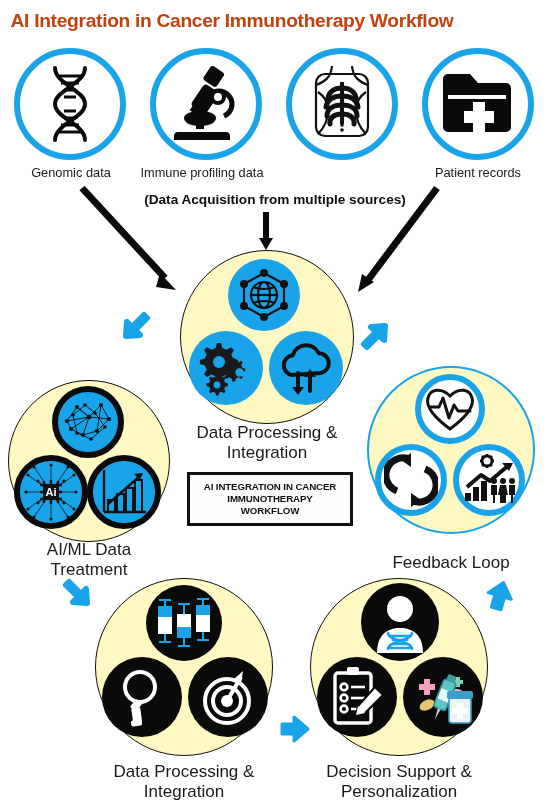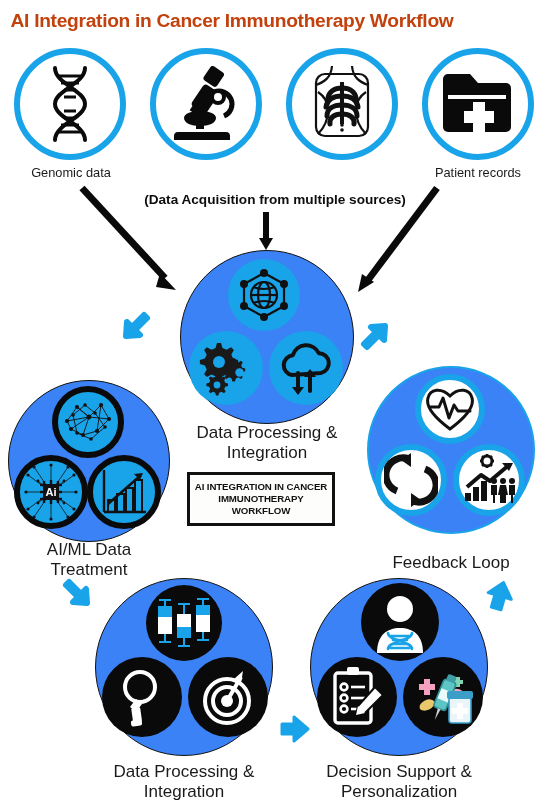"Immune profiling data" div.src-lbl { html: none -> <div>Immune profiling data</div> }
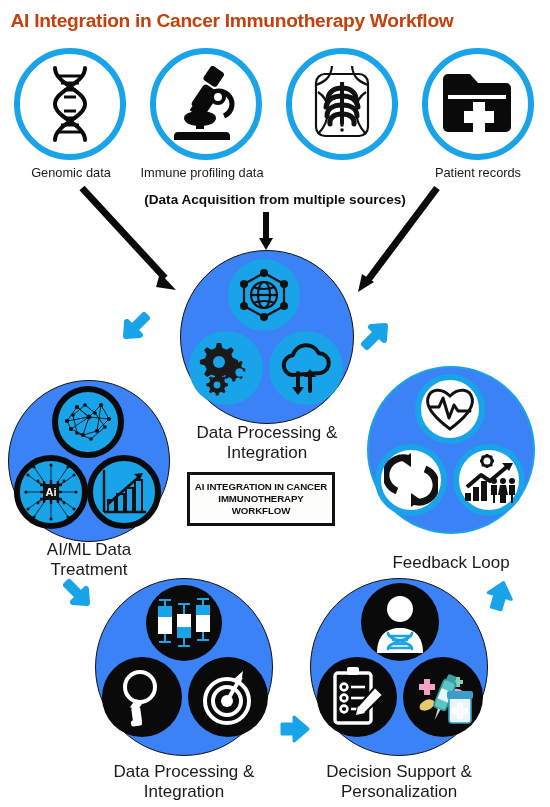"Ai" .cluster { background: #3b82f6 -> #fef9c3 }
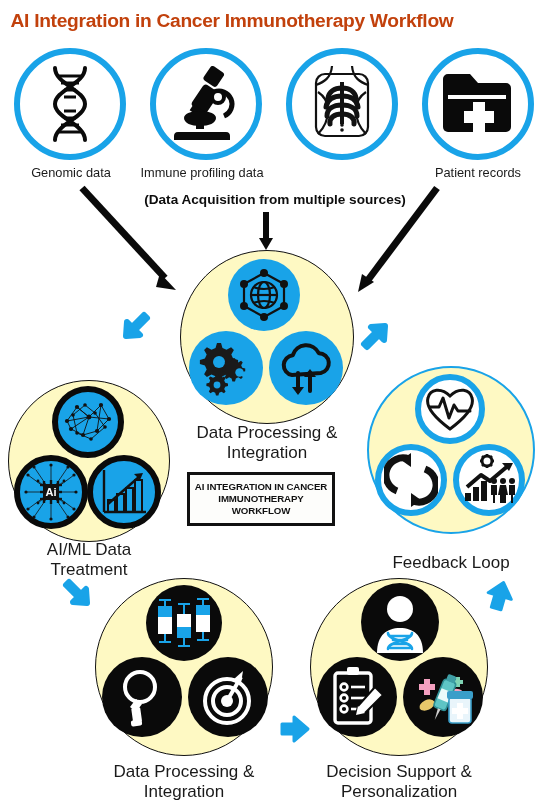"AI INTEGRATION IN CANCER" .centerbox { width: 148px -> 166px }
